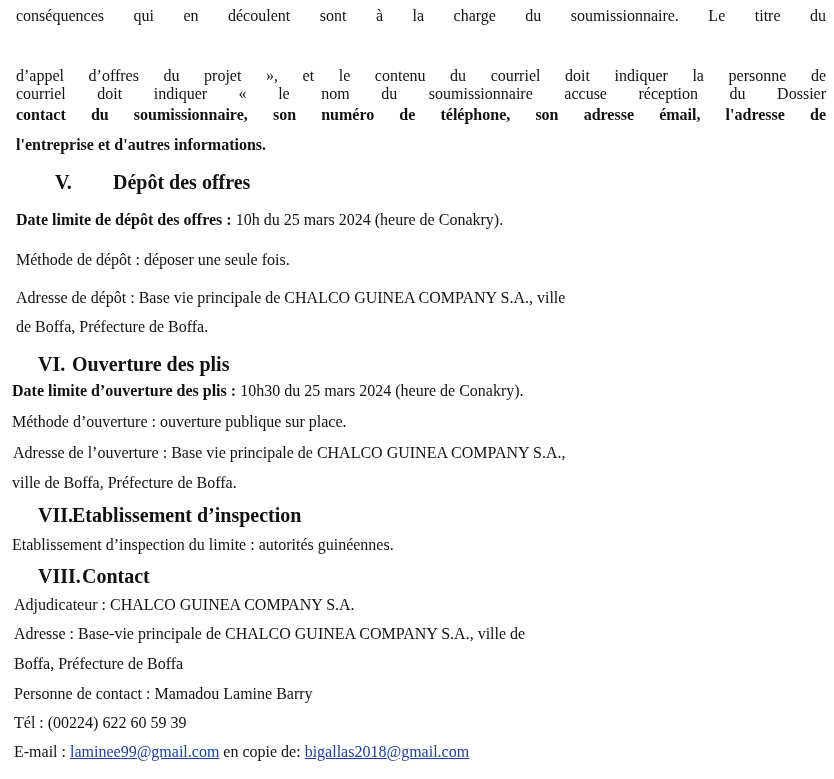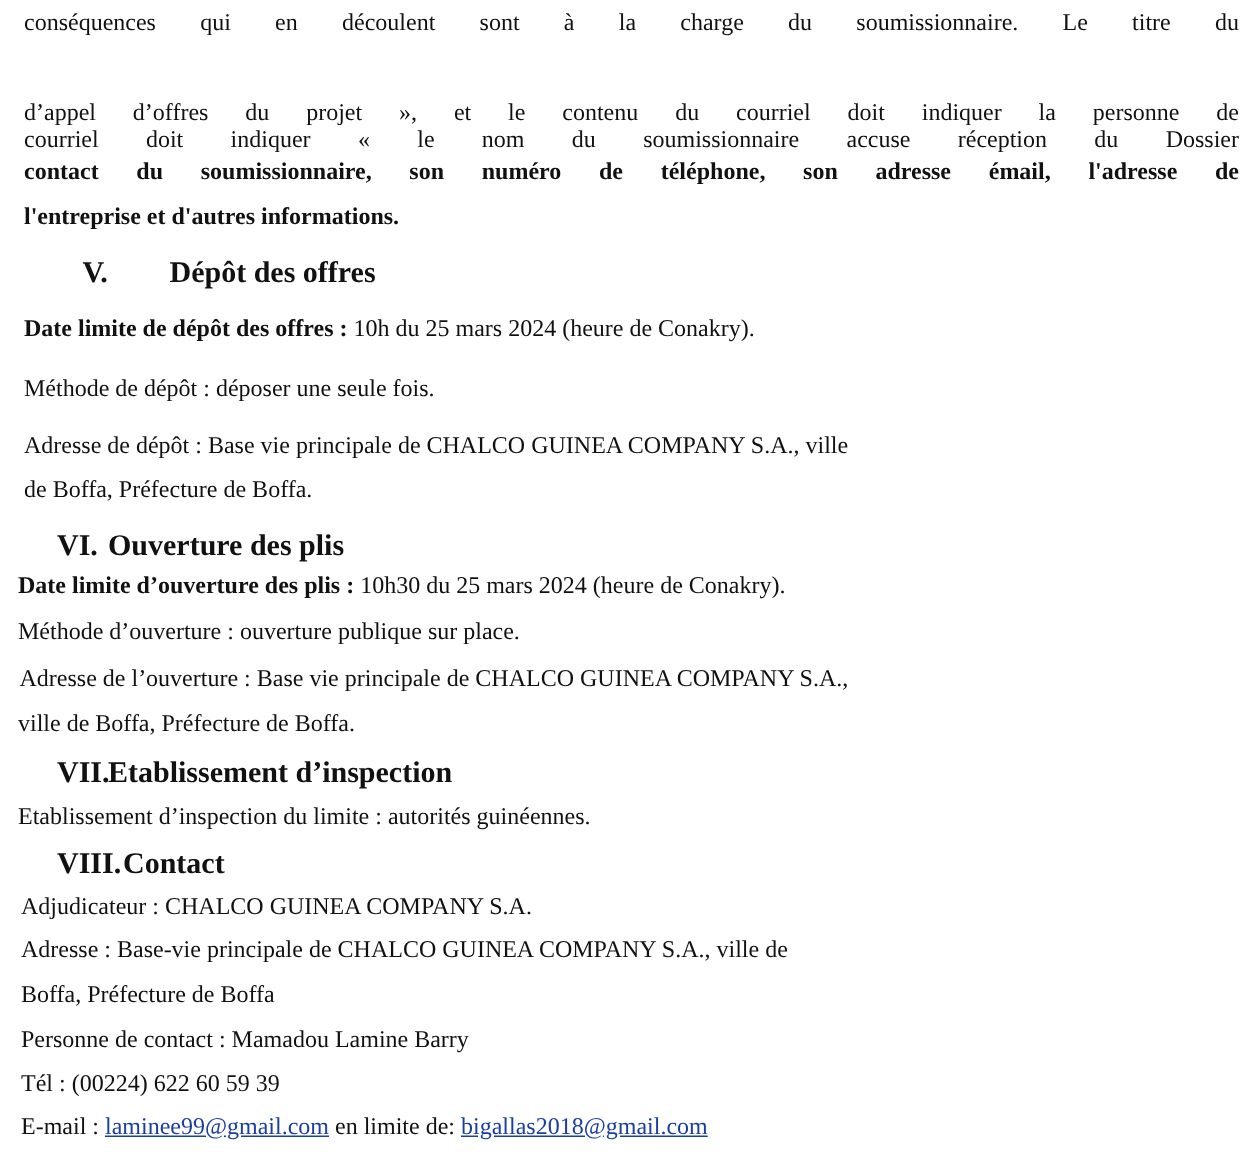"en limite de:" span { text: limite -> copie }
